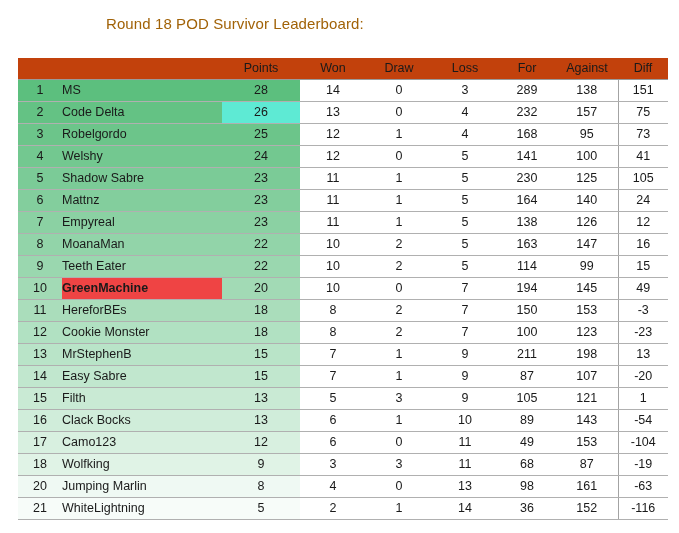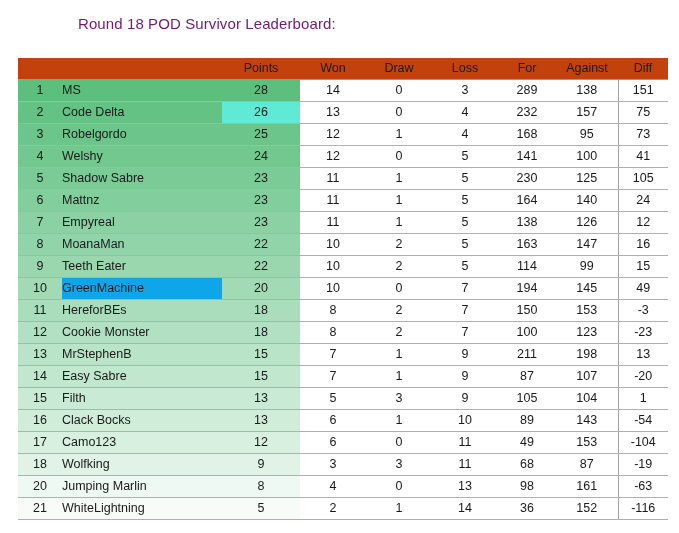"Round 18 POD Survivor Leaderboard:" div { color: #701a75 -> #a16207; margin-left: none -> 28px }
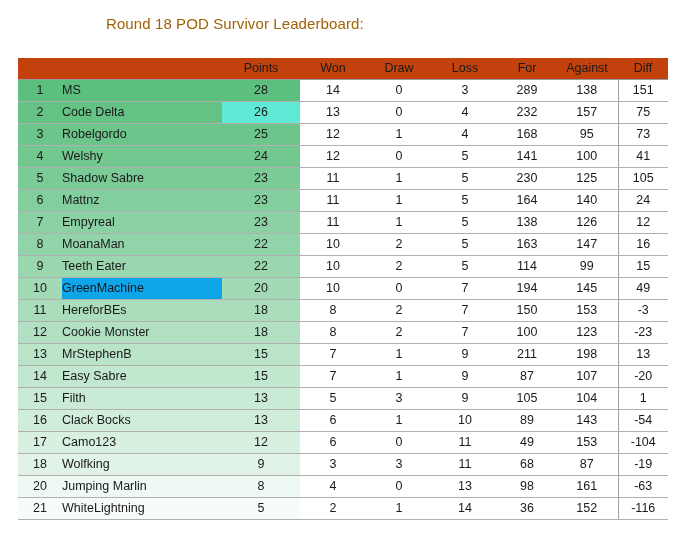"GreenMachine" td.c-name { background: #0ea5e9 -> #ef4444; font-weight: none -> bold }
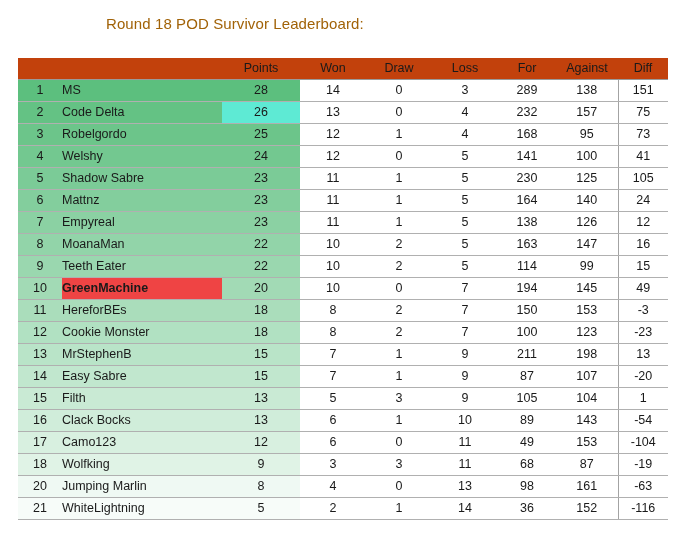"104" td.c-against { text: 104 -> 121 }
